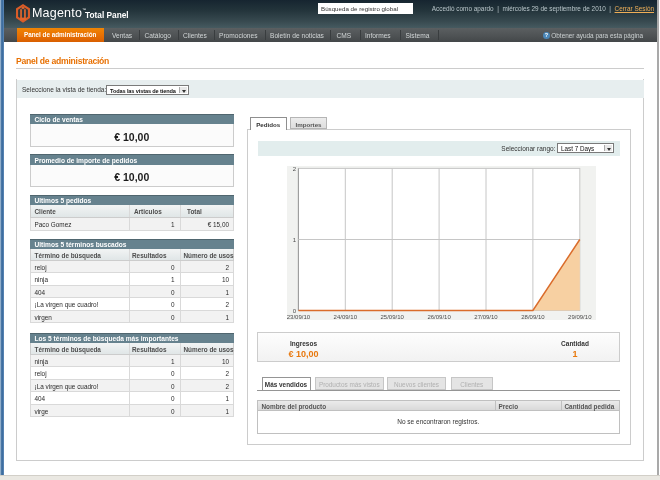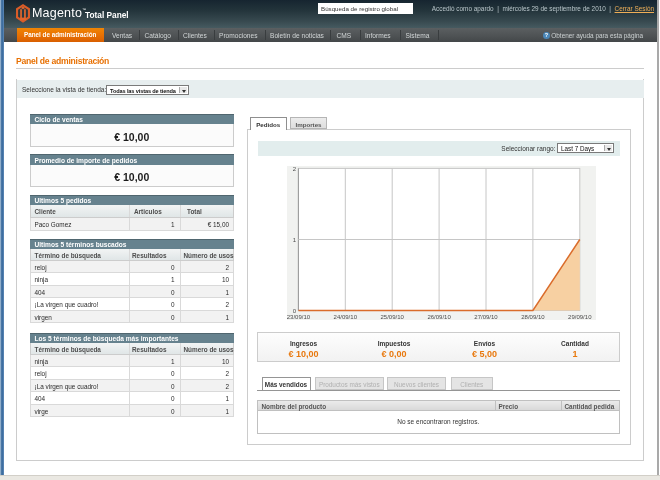"€ 0,00" div.tot { html: <div> <div>Impuestos</div> <div>€ 0,00</div> </div> -> none }
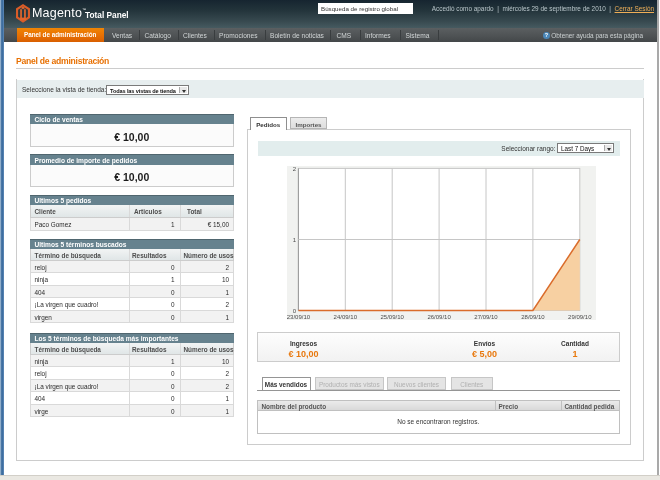"€ 5,00" div.tot { html: <div> <div>Envíos</div> <div>€ 5,00</div> </div> -> none }
